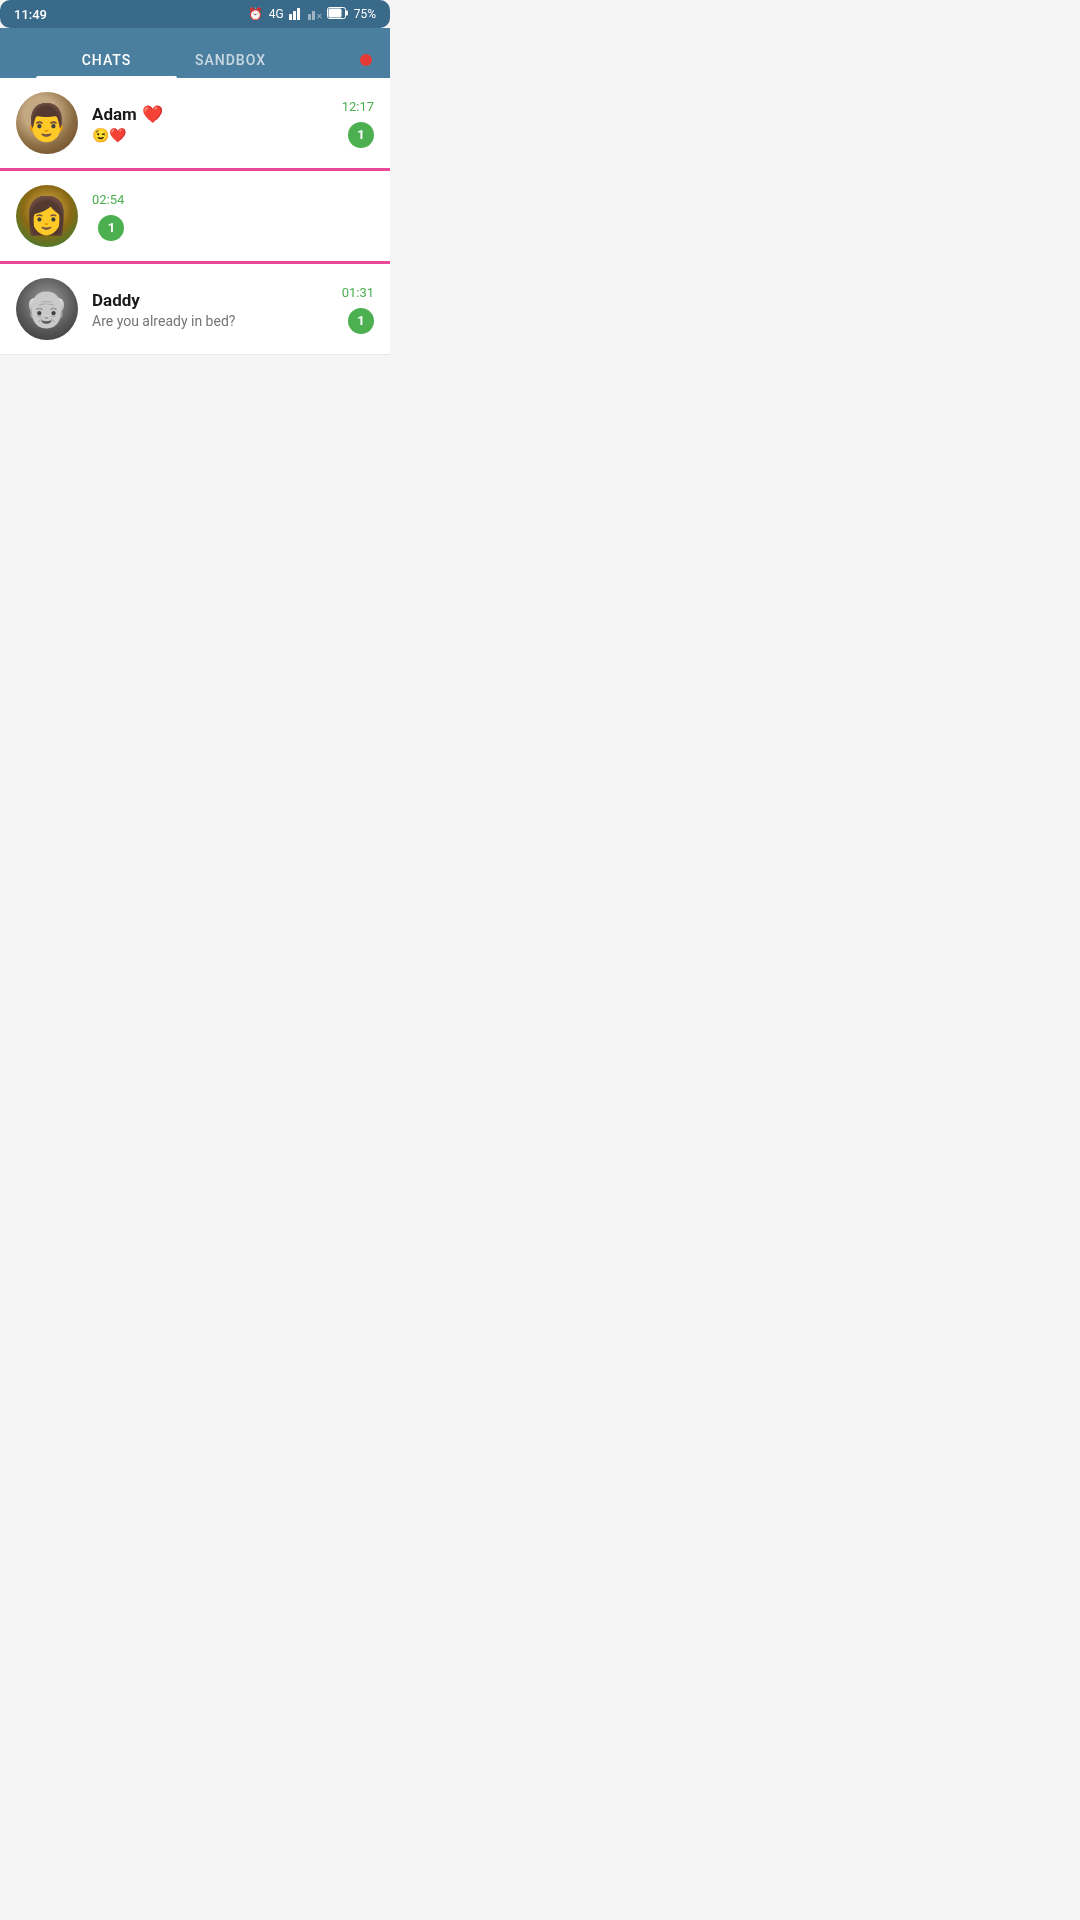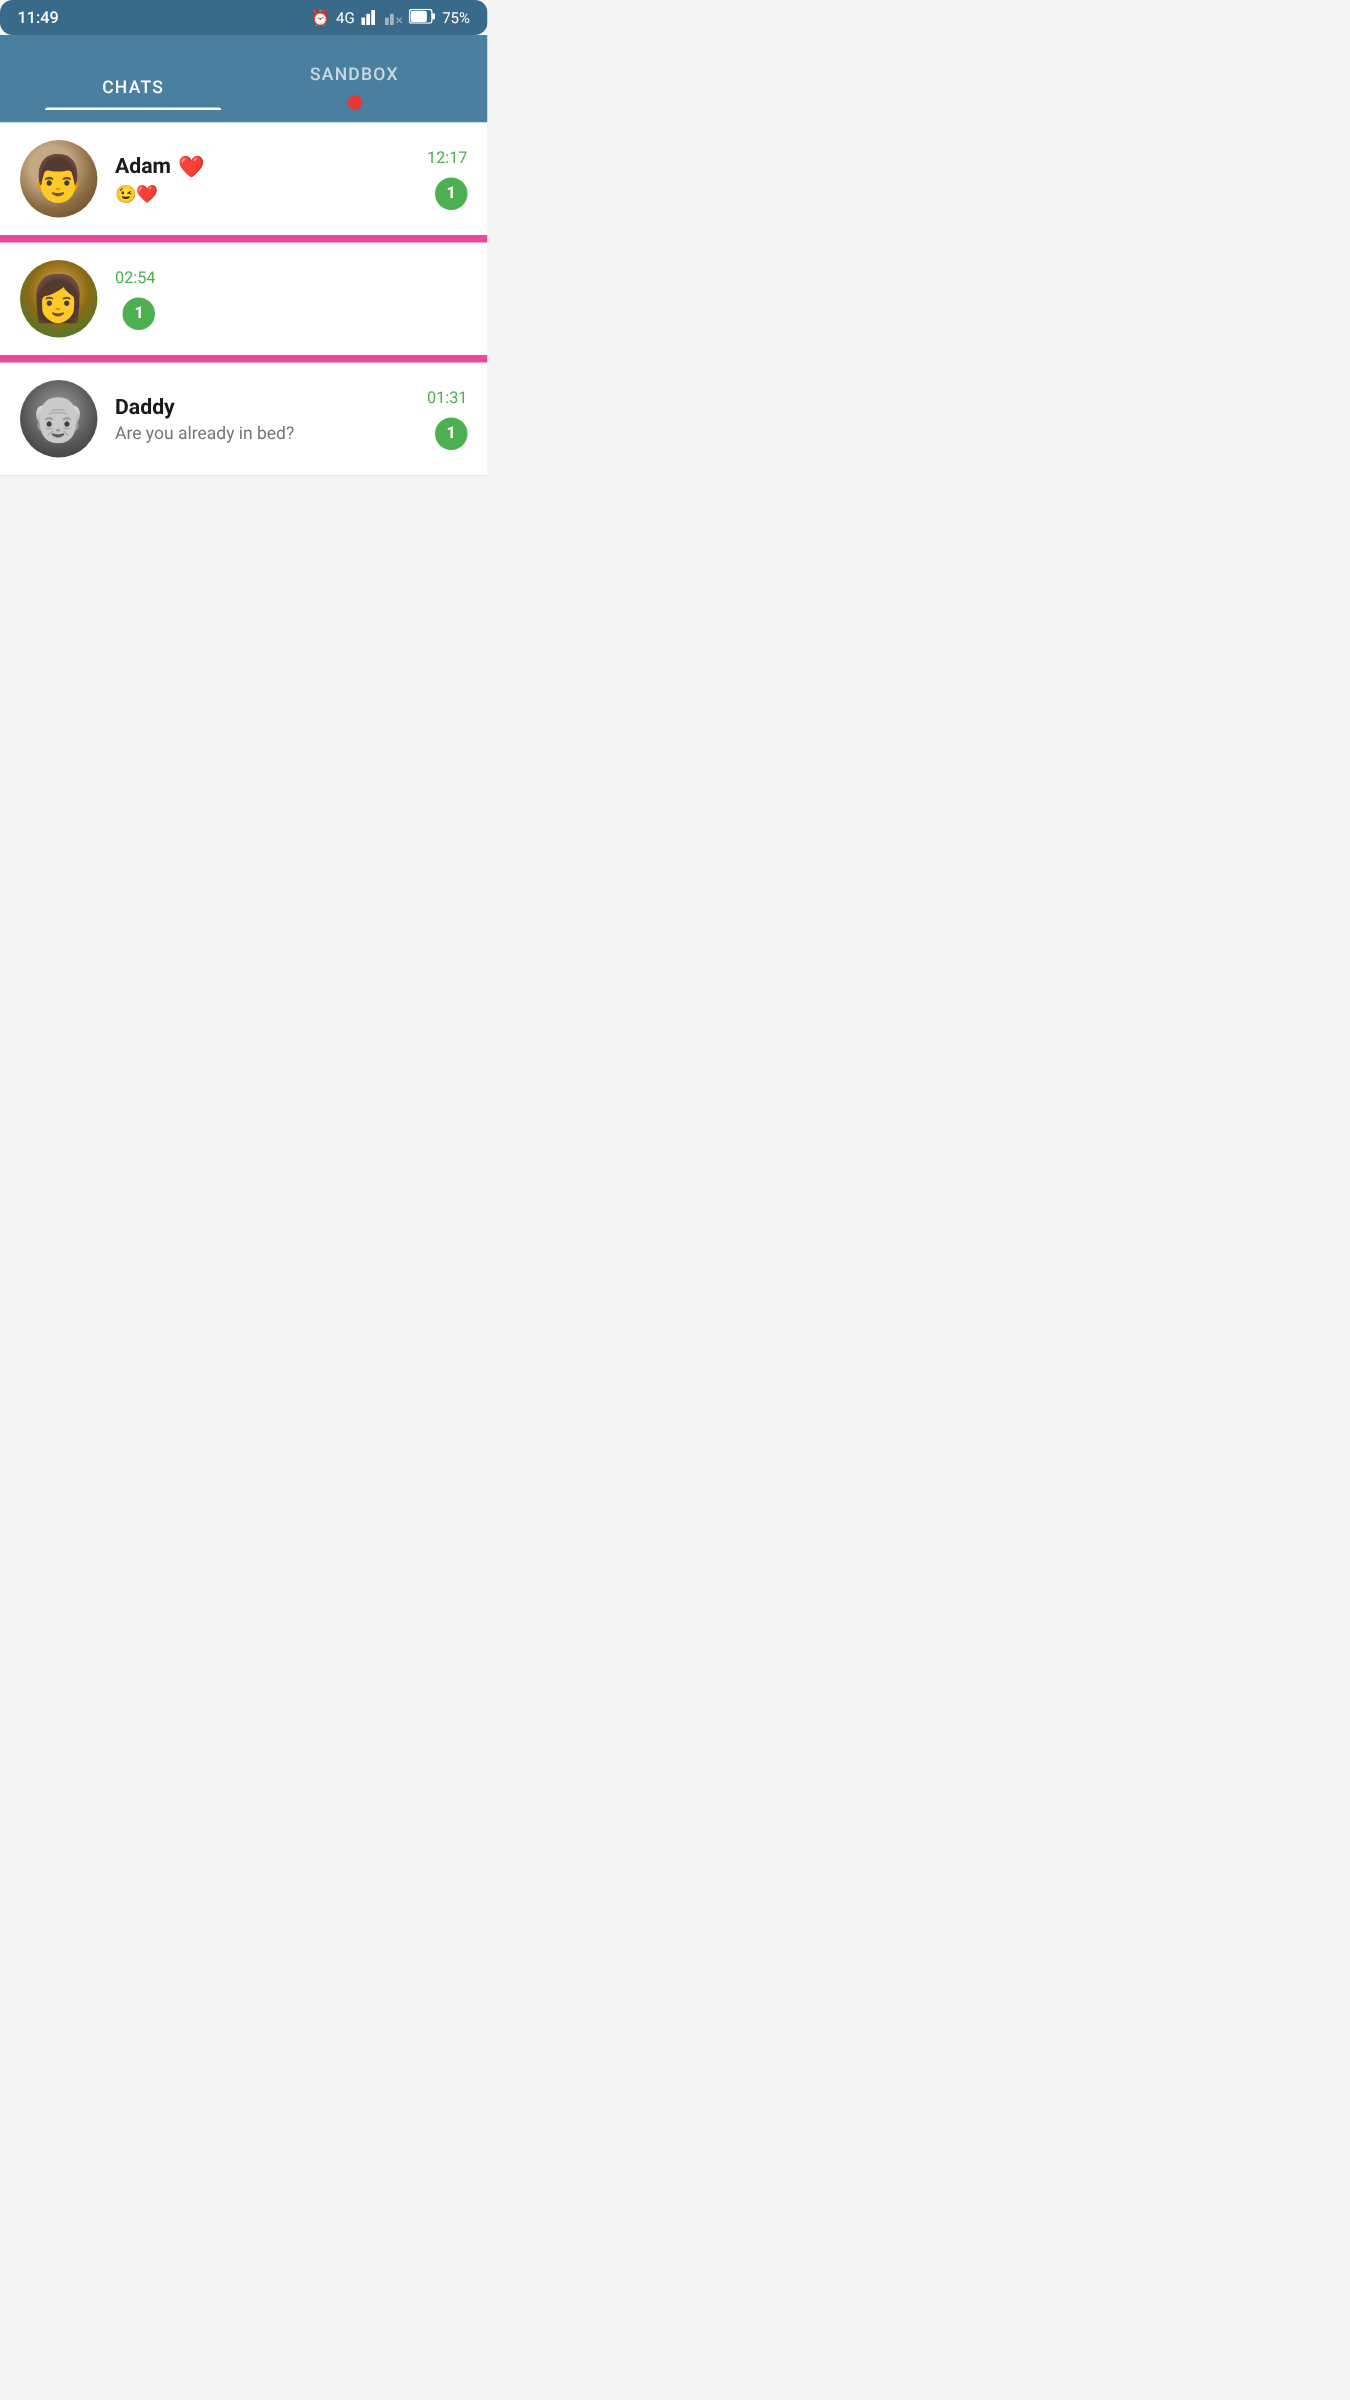"SANDBOX" .tab-sandbox { flex-direction: column -> none }
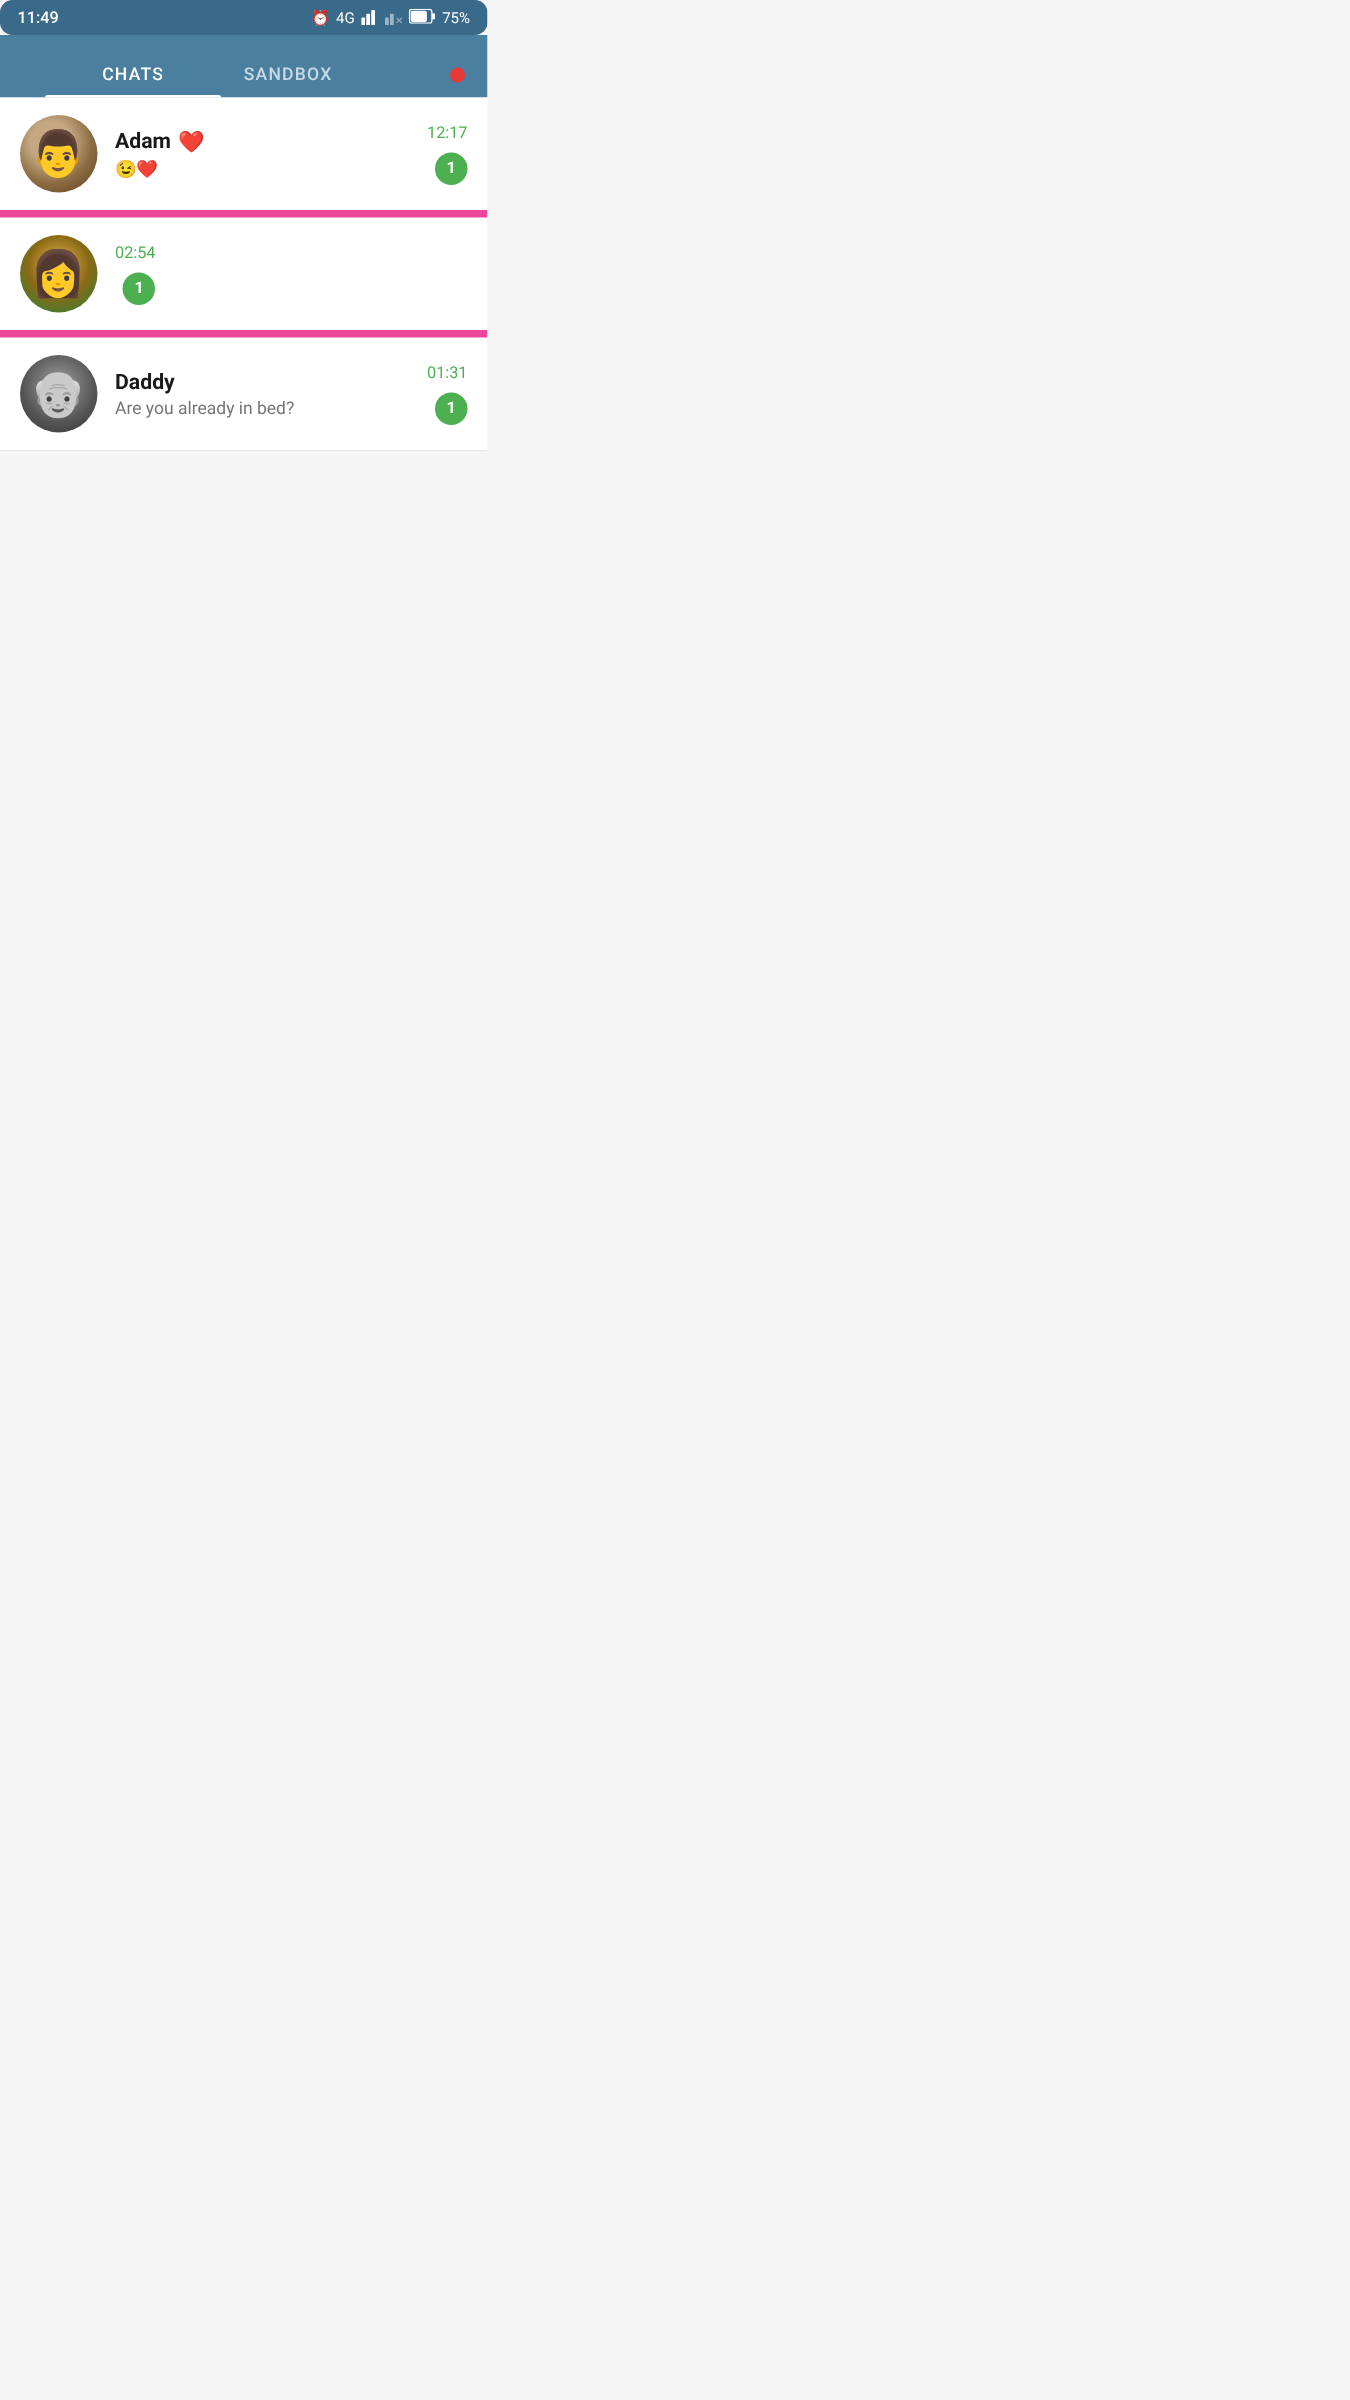"Adam" .chat-item { border-bottom: 6px solid #ec4899 -> 3px solid #ec4899 }
